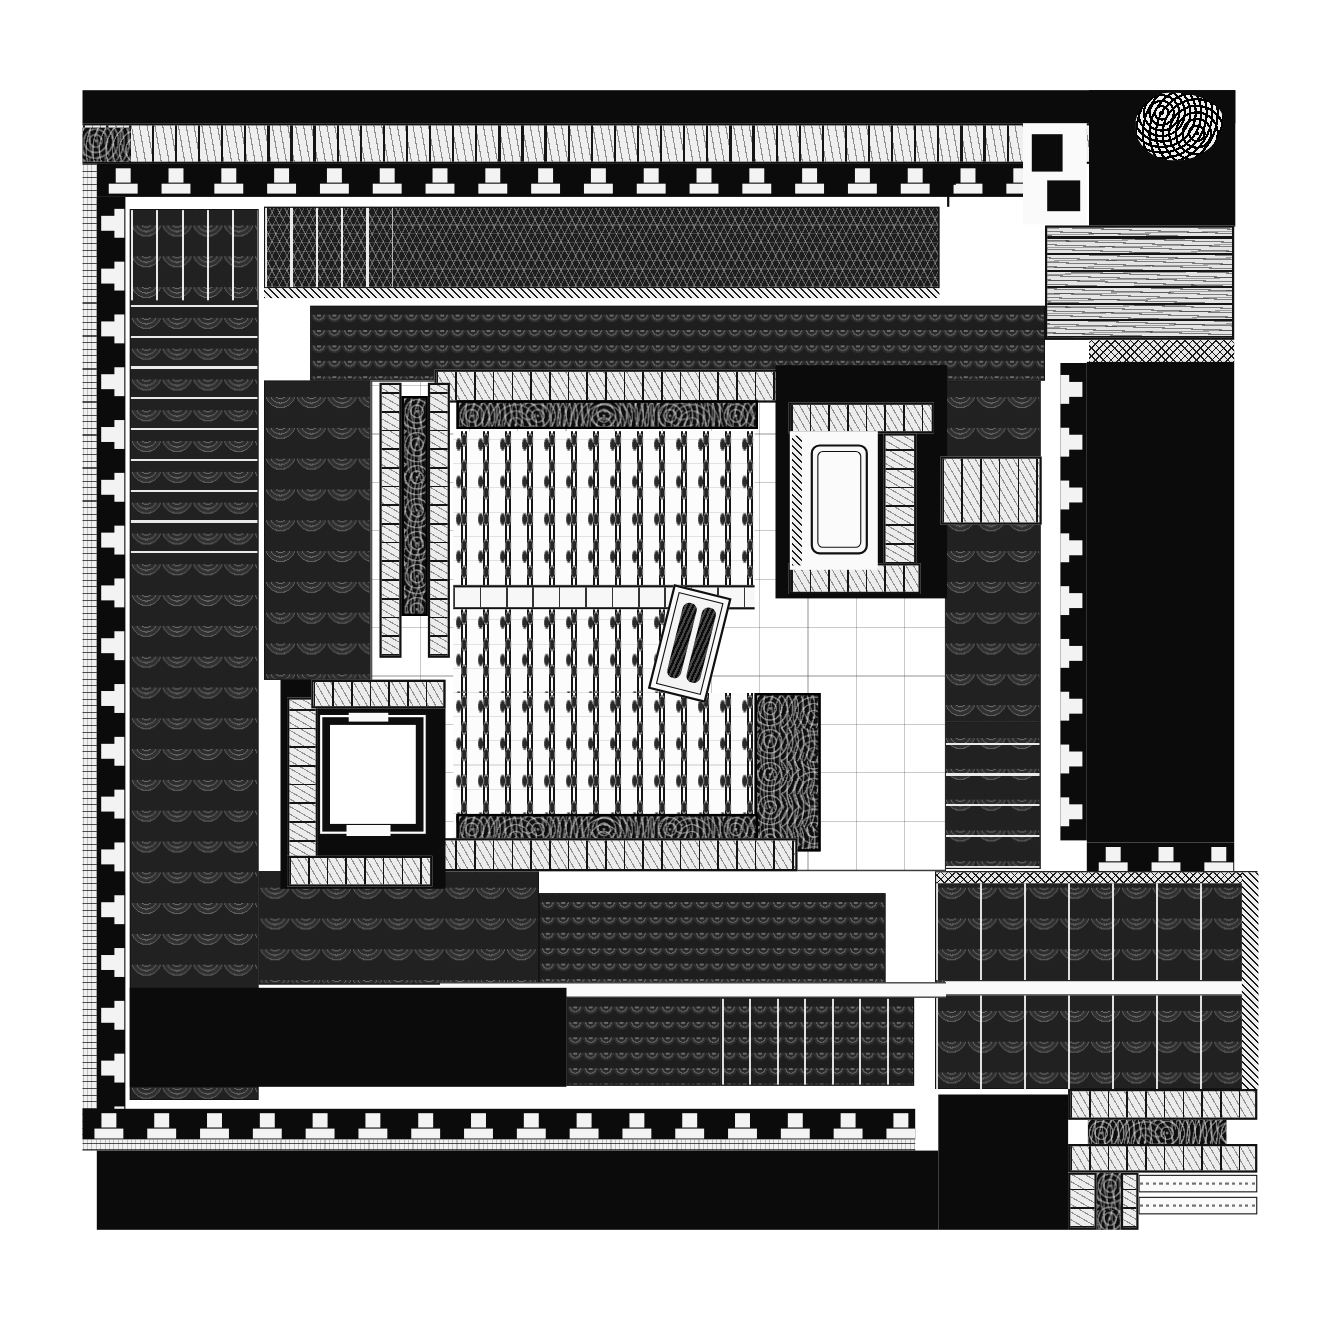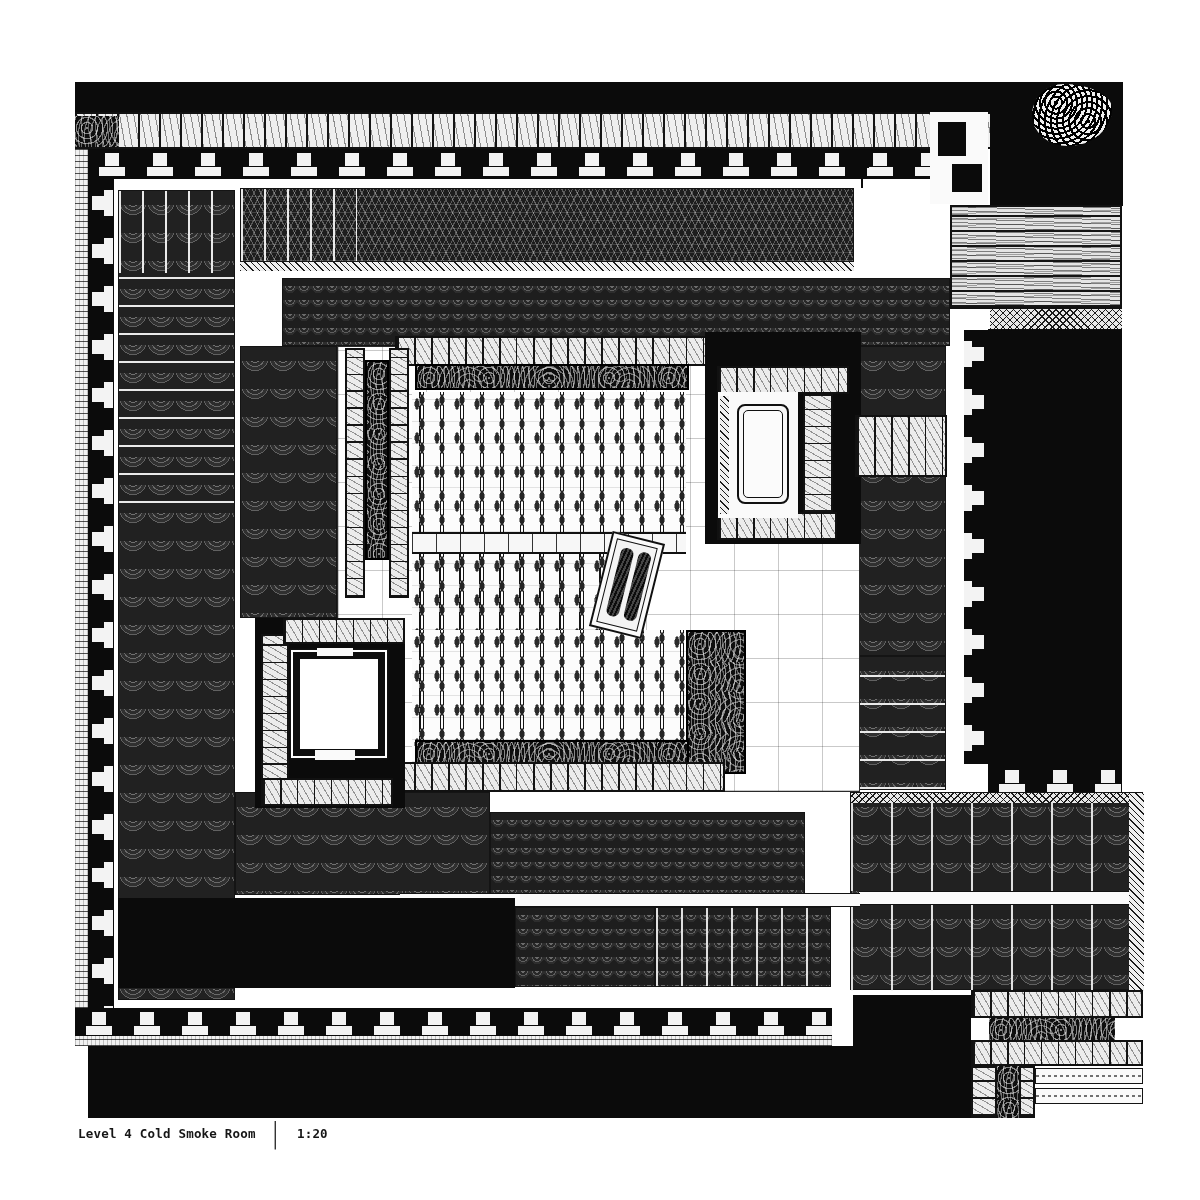"Level 4 Cold Smoke Room" div.titleblock { html: <div> <span>Level 4 Cold Smoke Room</span> <span>|</span> <span>1:20</span> </div> -> none }
